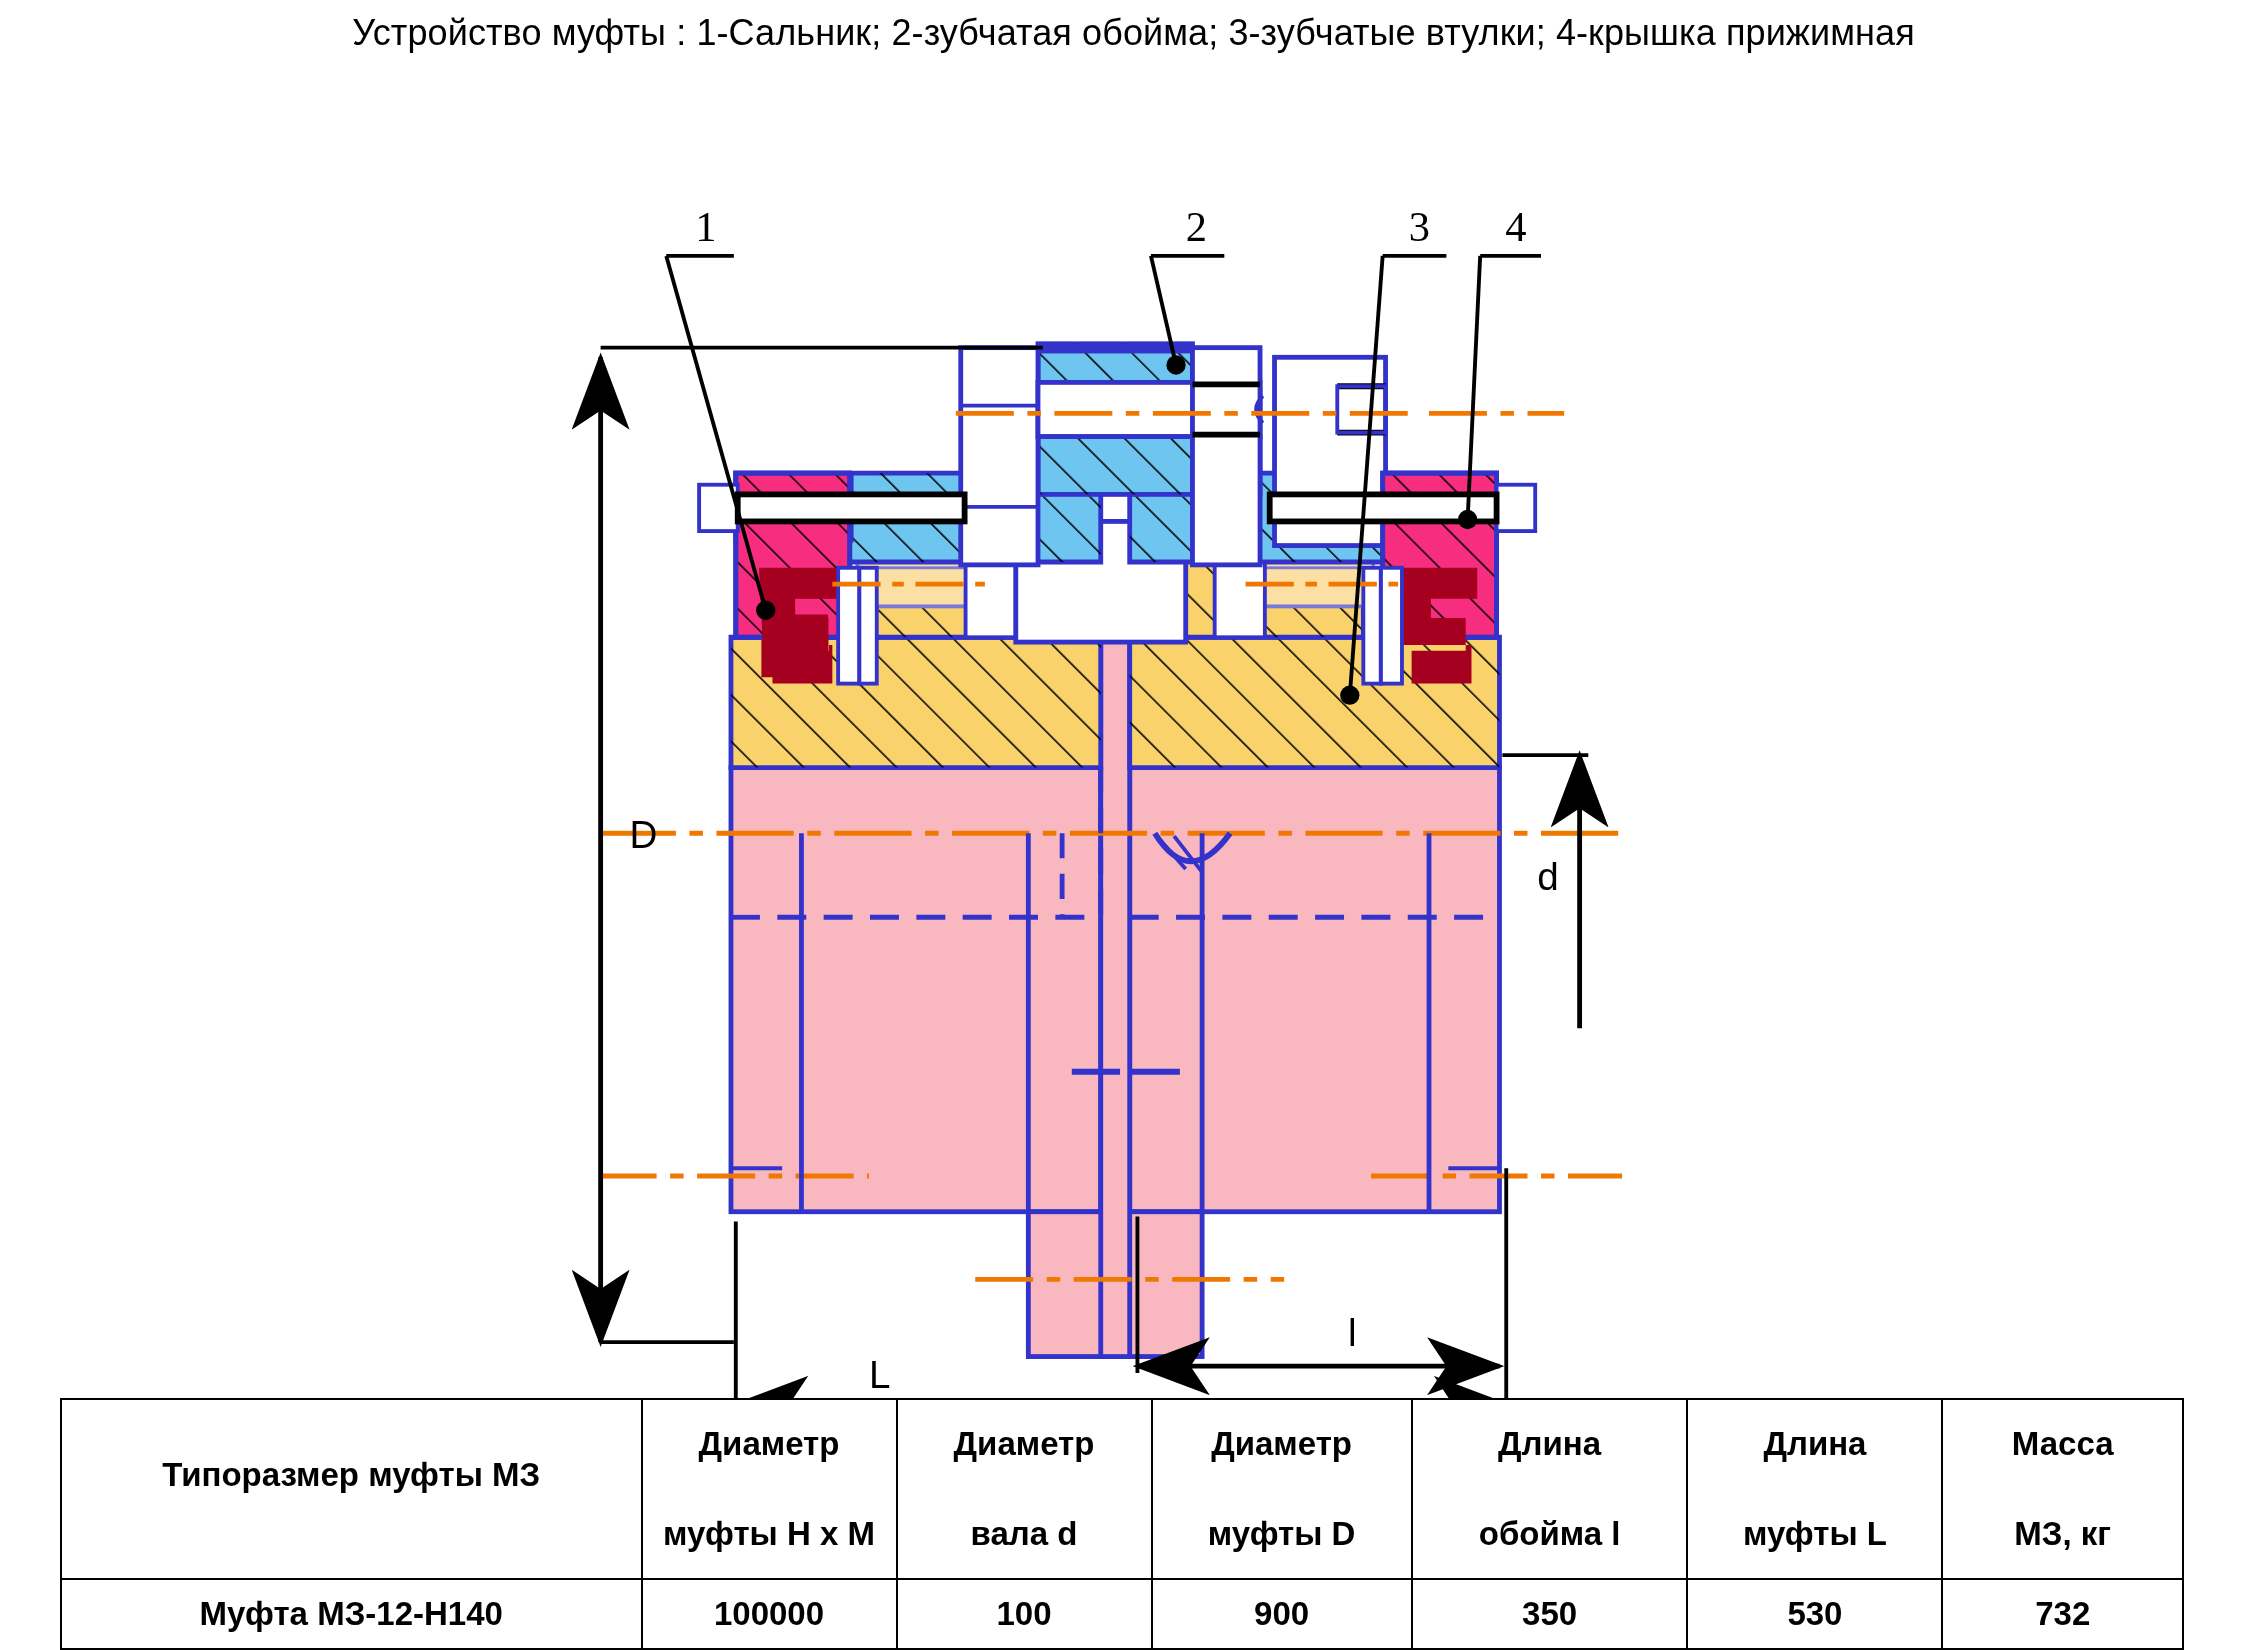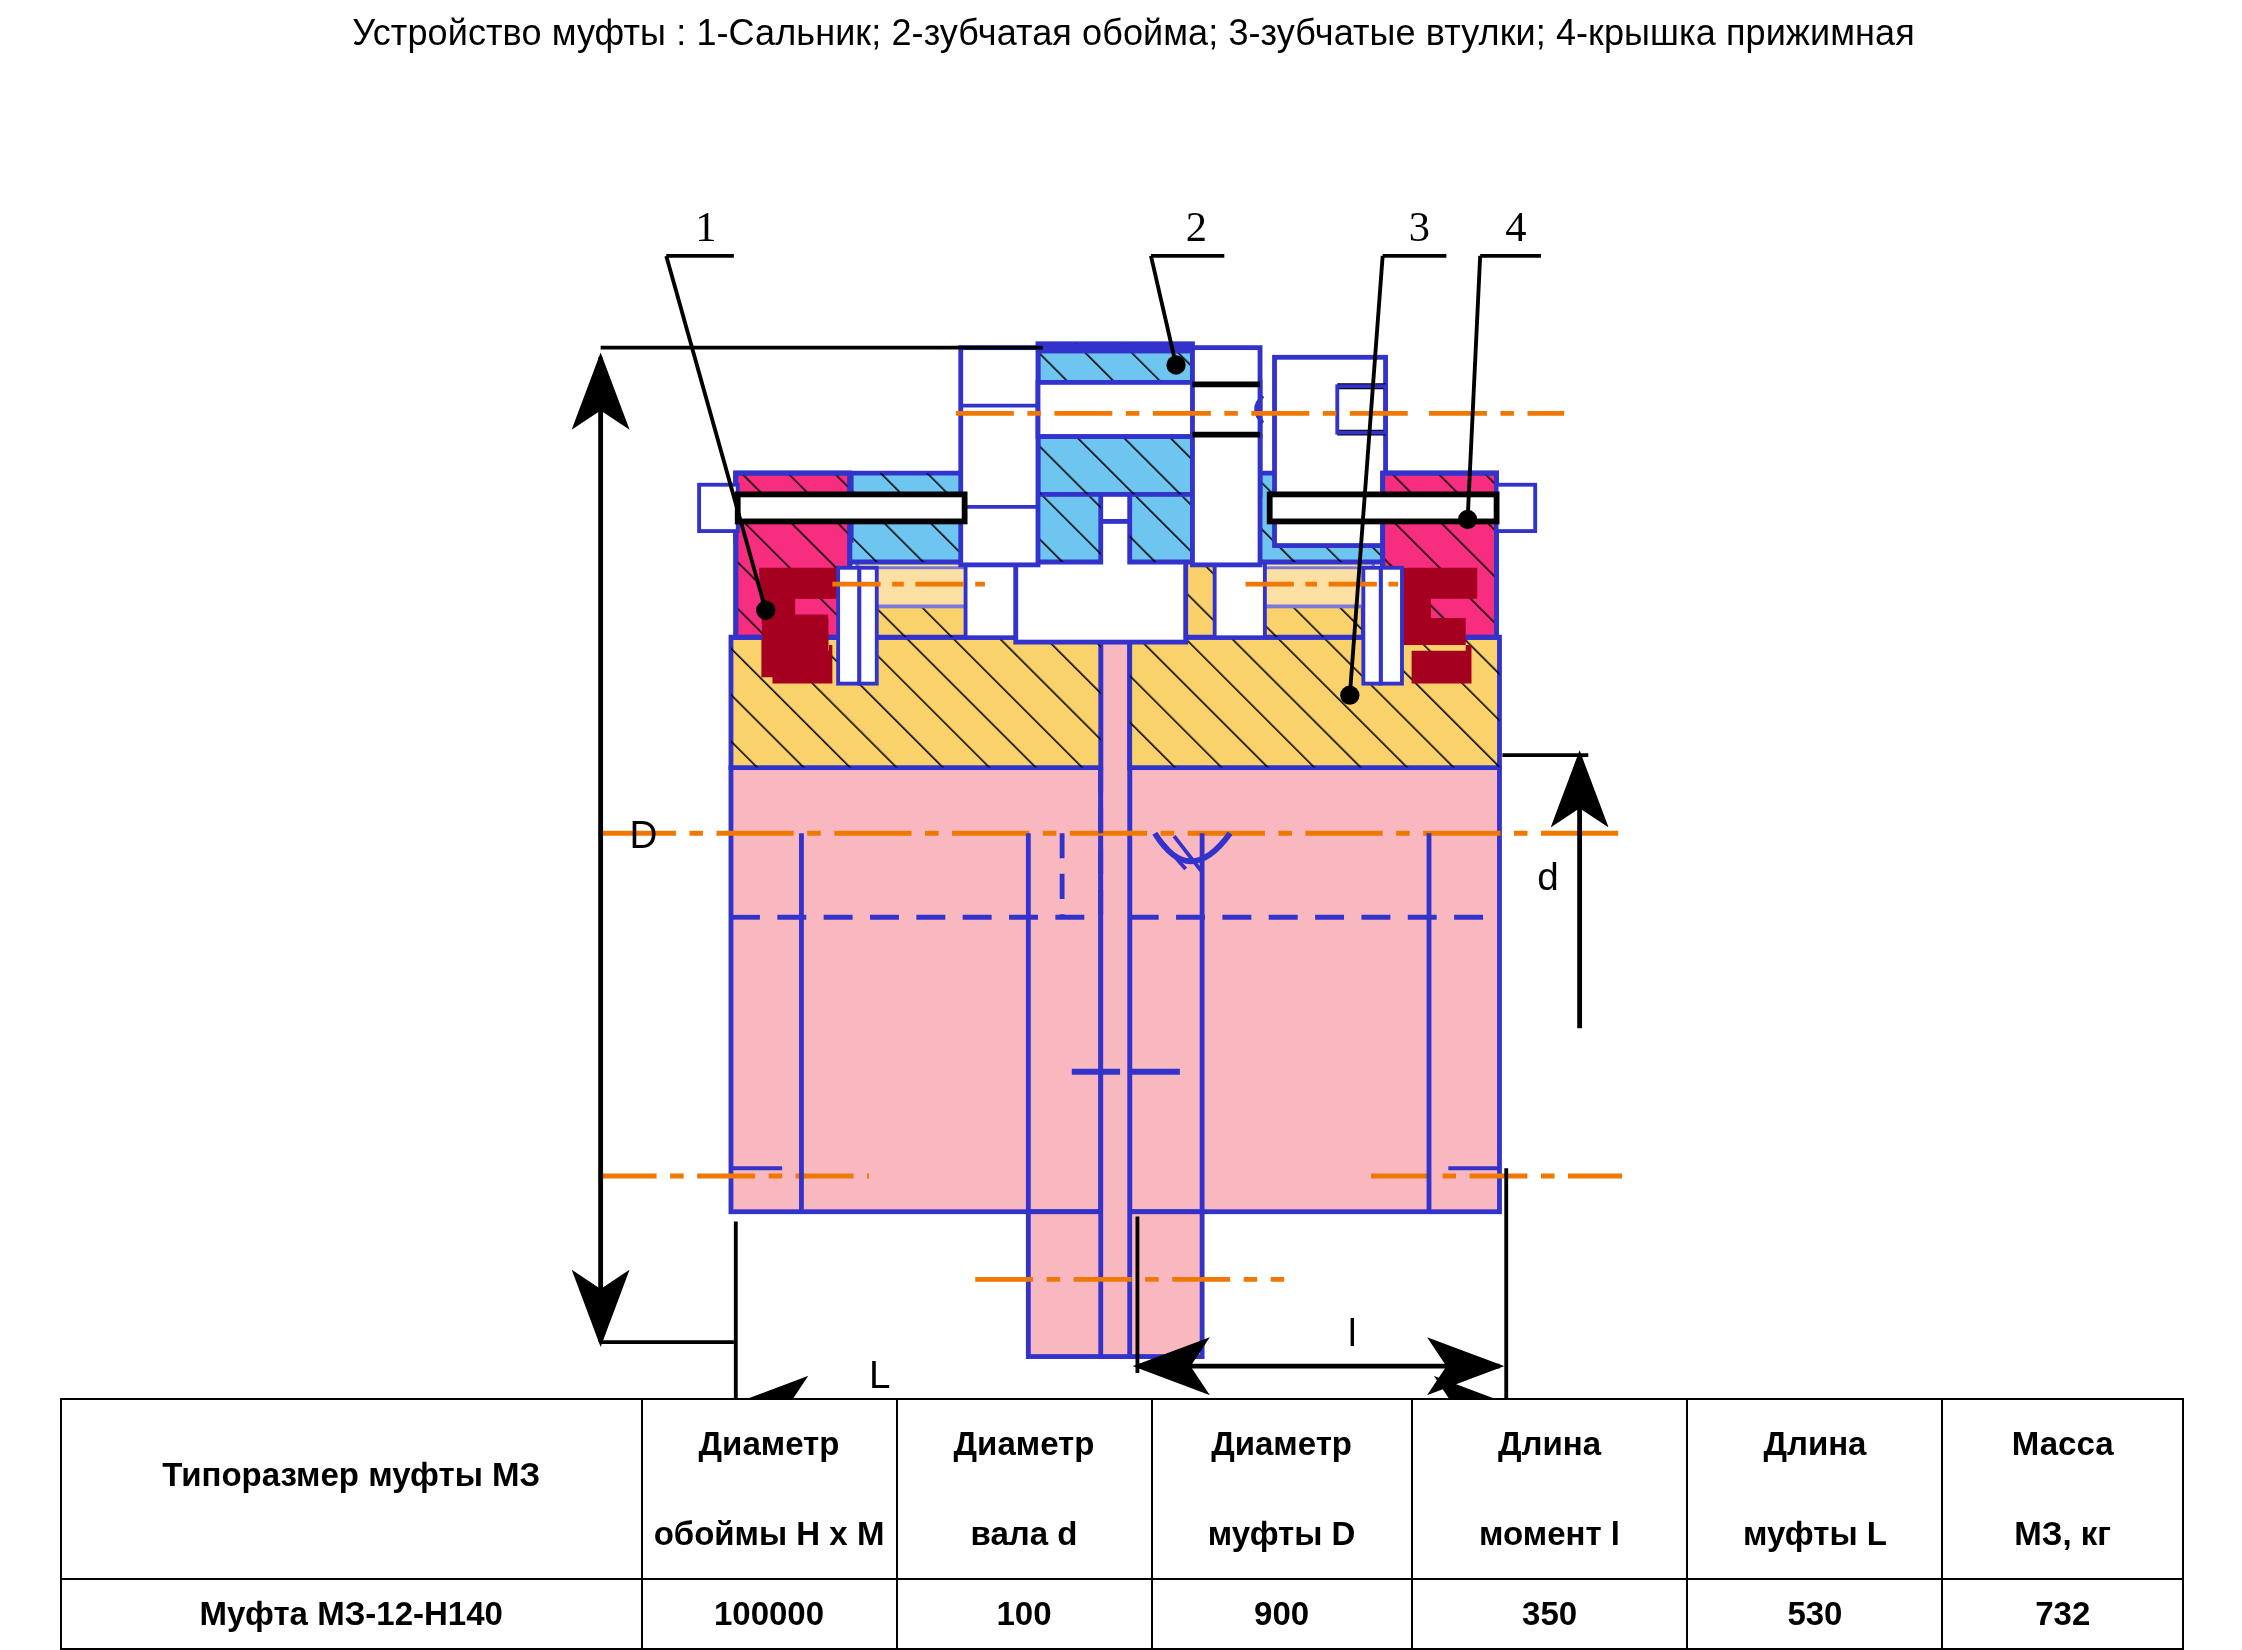"обоймы Н х М" span.hdr-l2 { text: обоймы -> муфты }
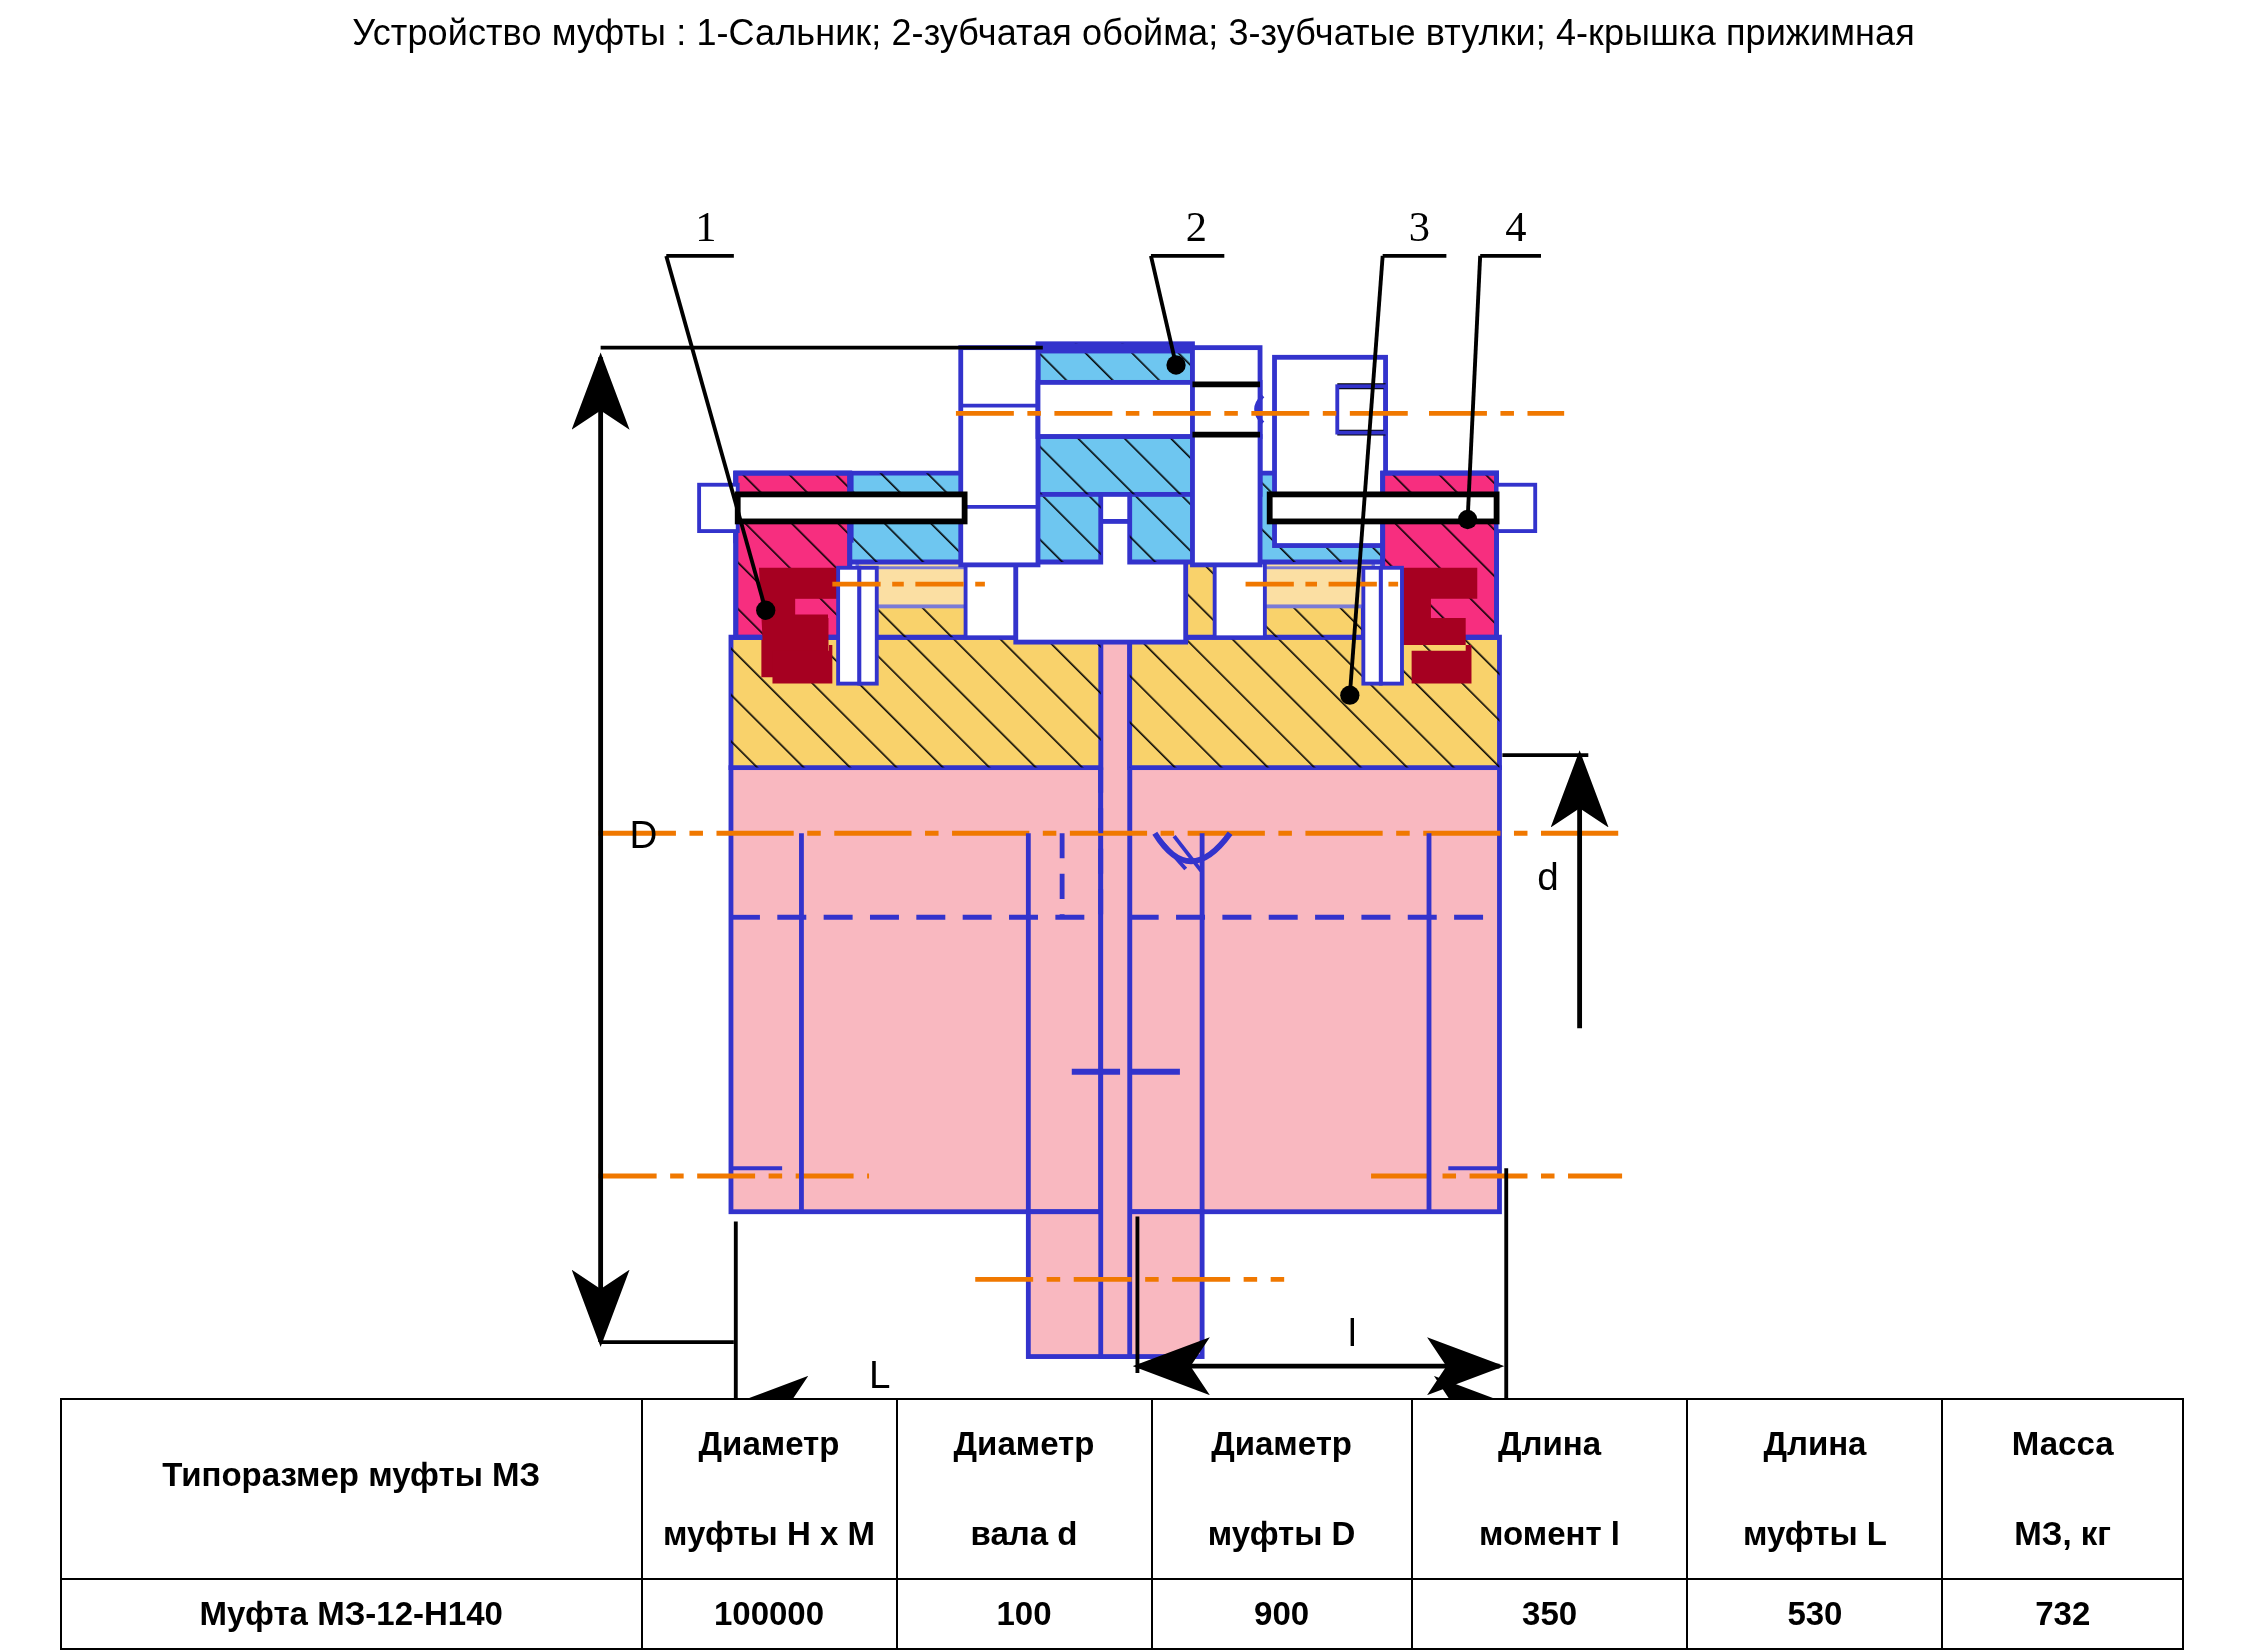"момент l" span.hdr-l2 { text: момент -> обойма }
